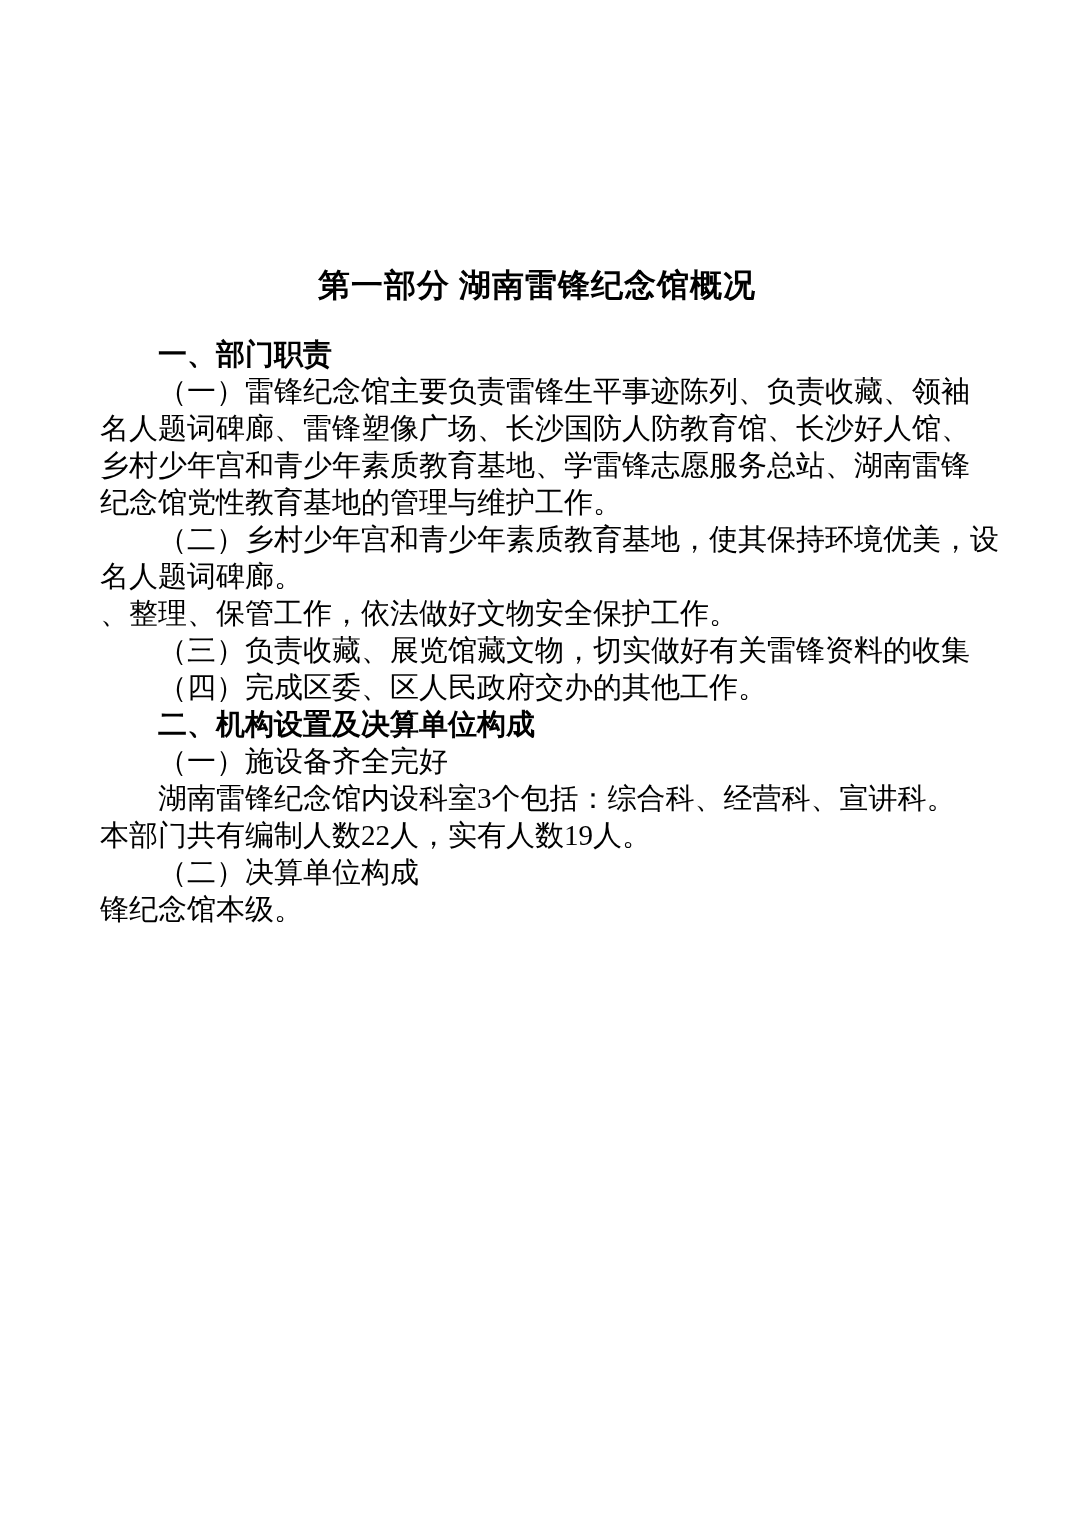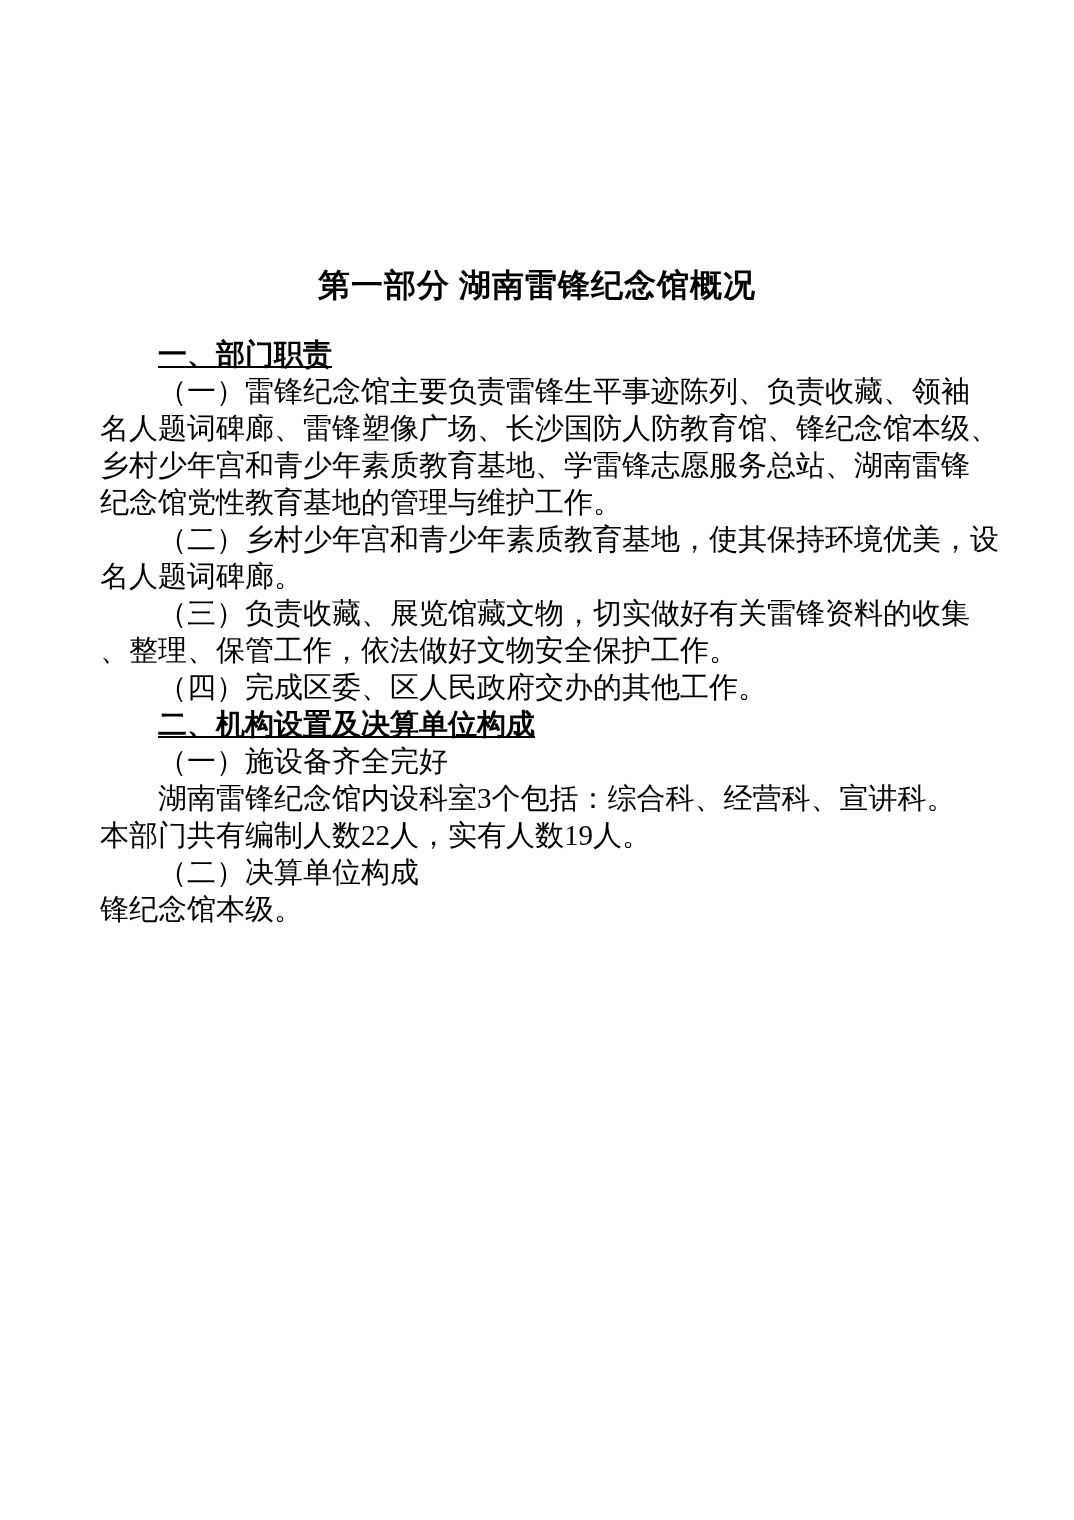"一、部门职责" .heading-line { text-decoration: underline -> none }
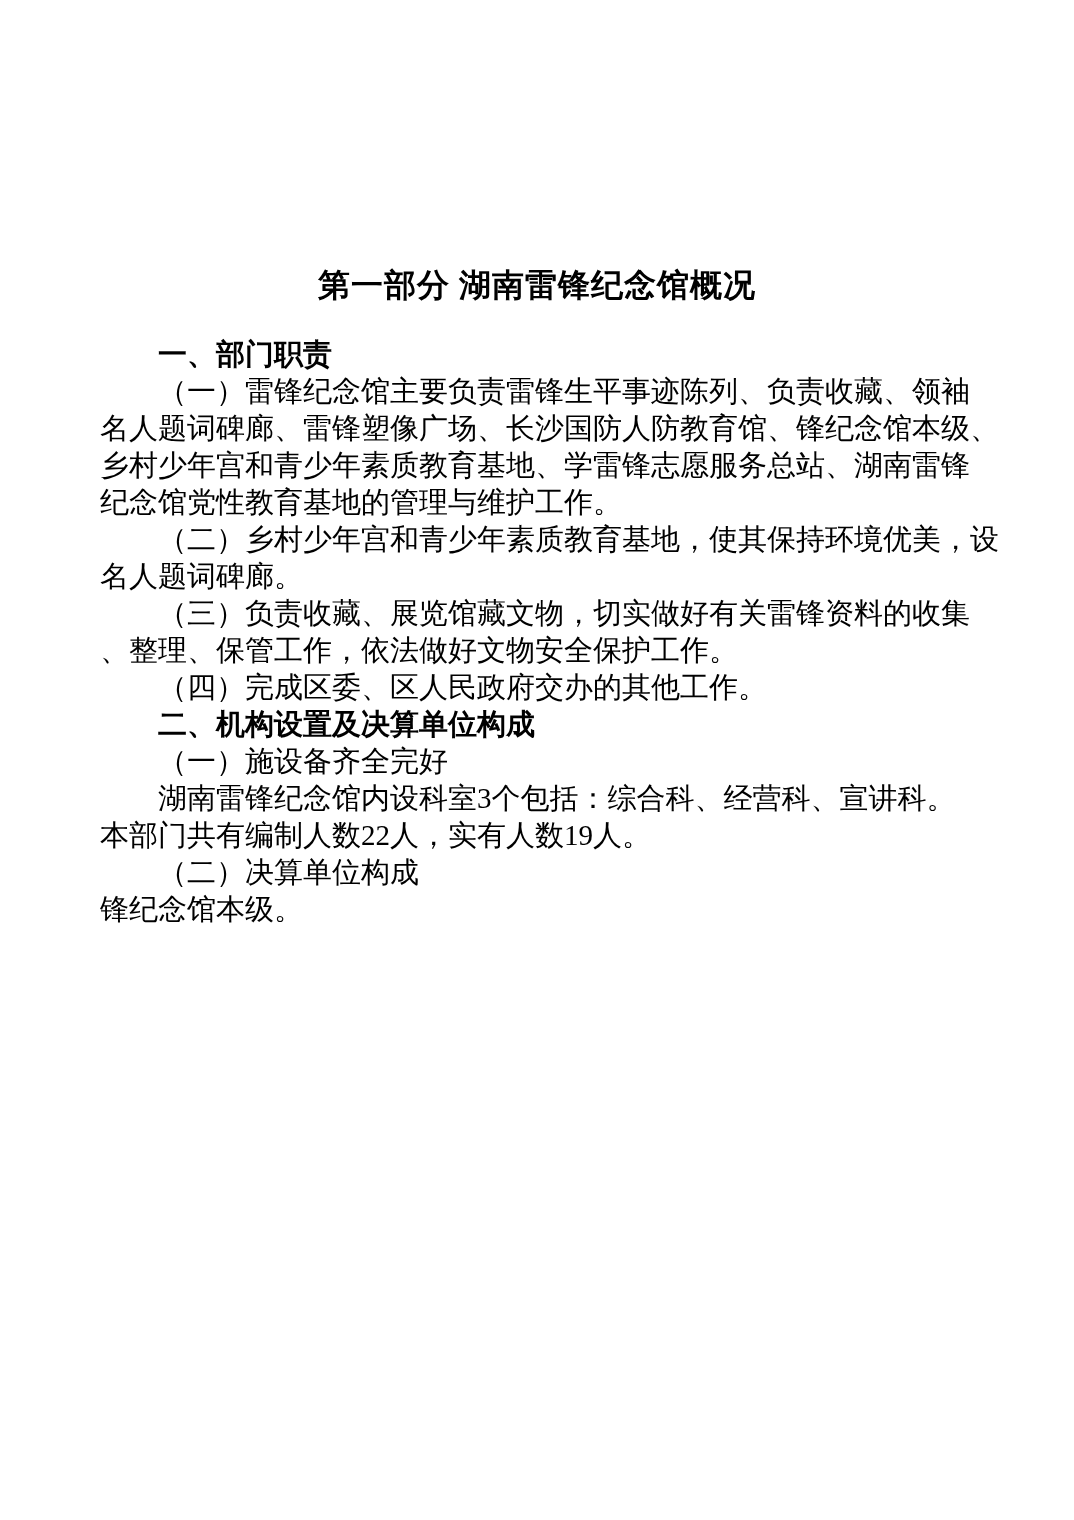"名人题词碑廊、雷锋塑像广场、长沙国防人防教育馆、锋纪念馆本级、" div.line { text: 锋纪念馆本级 -> 长沙好人馆 }
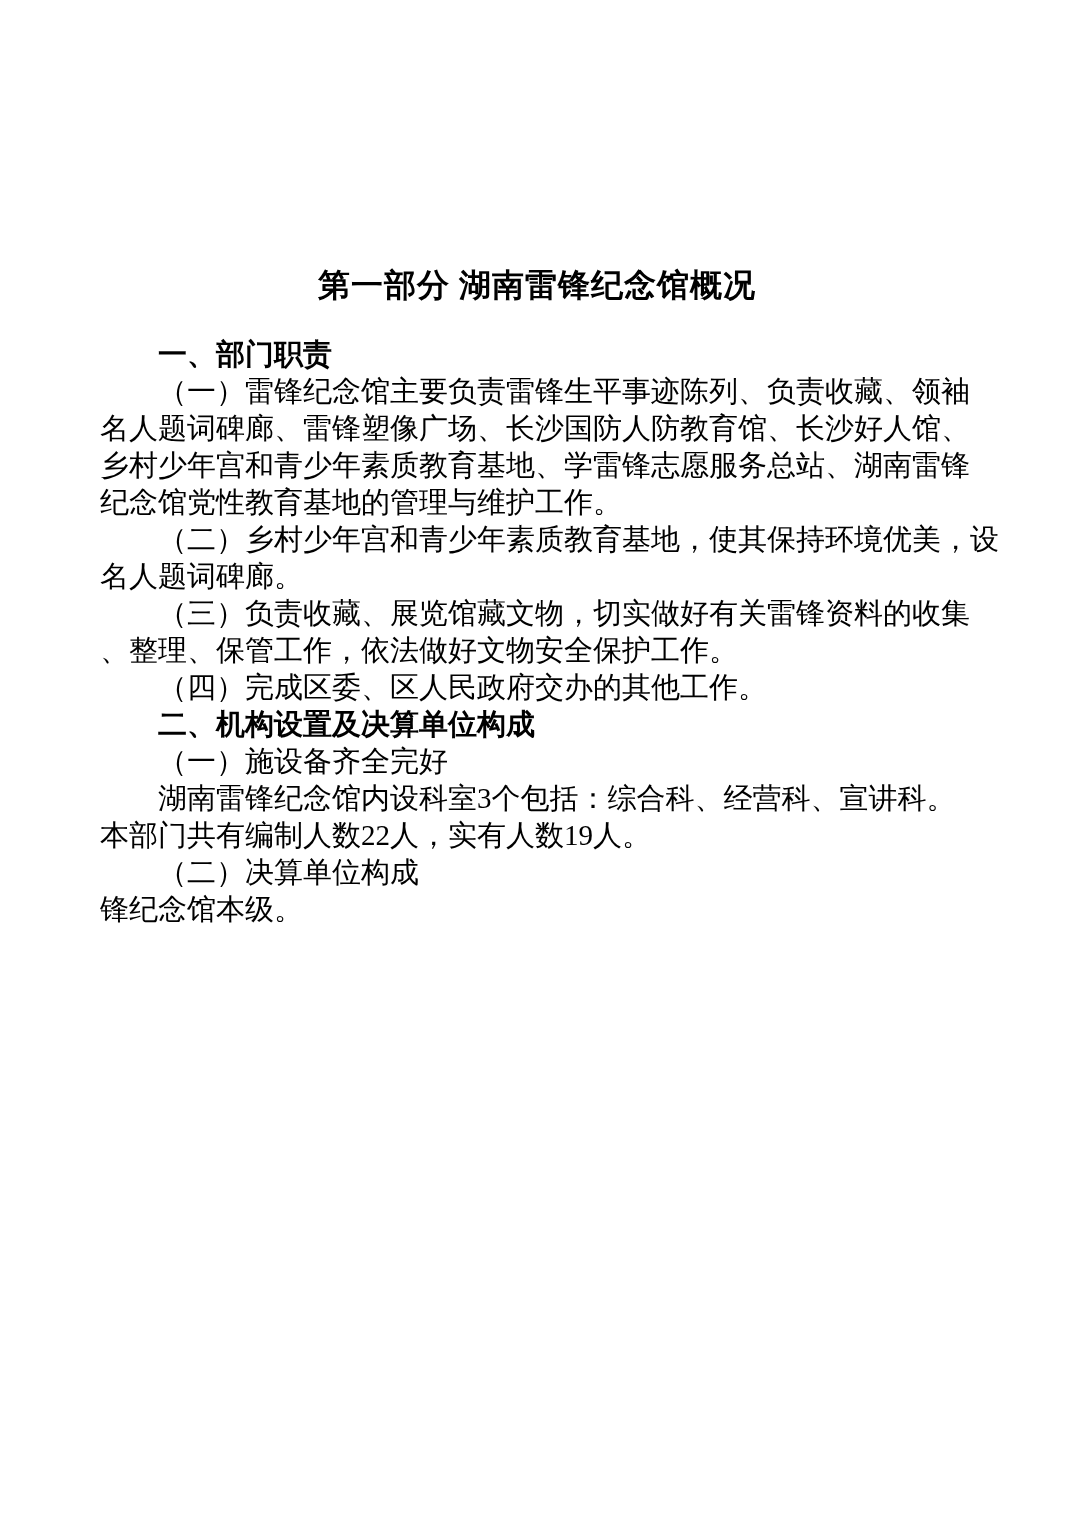"（三）负责收藏、展览馆藏文物，切实做好有关雷锋资料的收集" div.line { order: before "、整理、保管工作，依法做好文物安全保护工作。" -> after "、整理、保管工作，依法做好文物安全保护工作。" }
